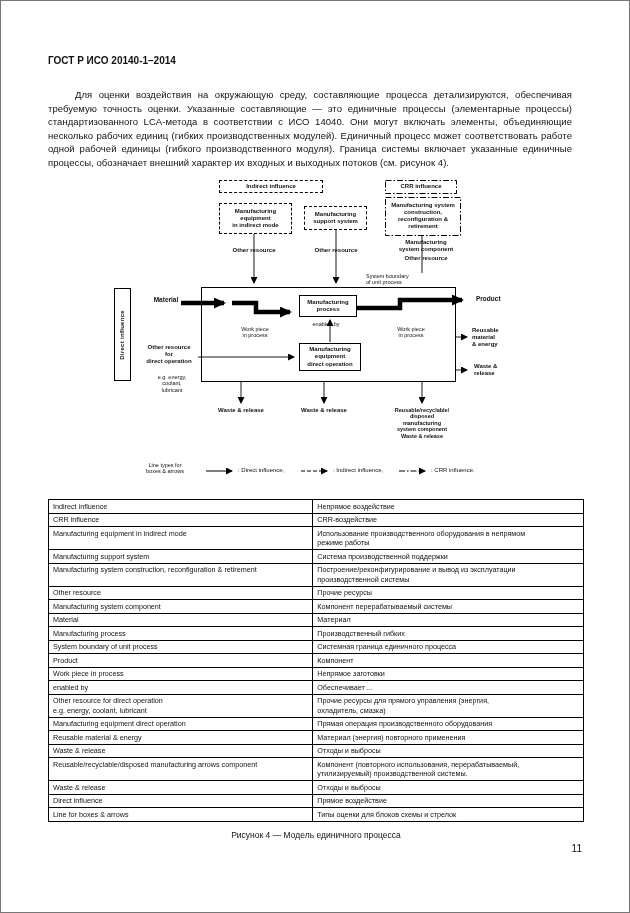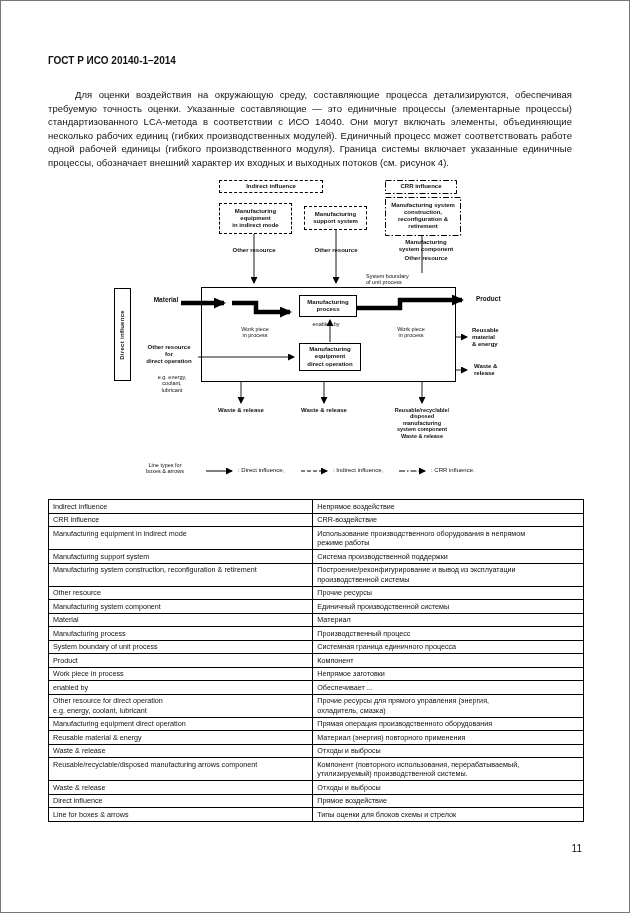"Единичный производственной системы" td { text: Единичный производственной -> Компонент перерабатываемый }
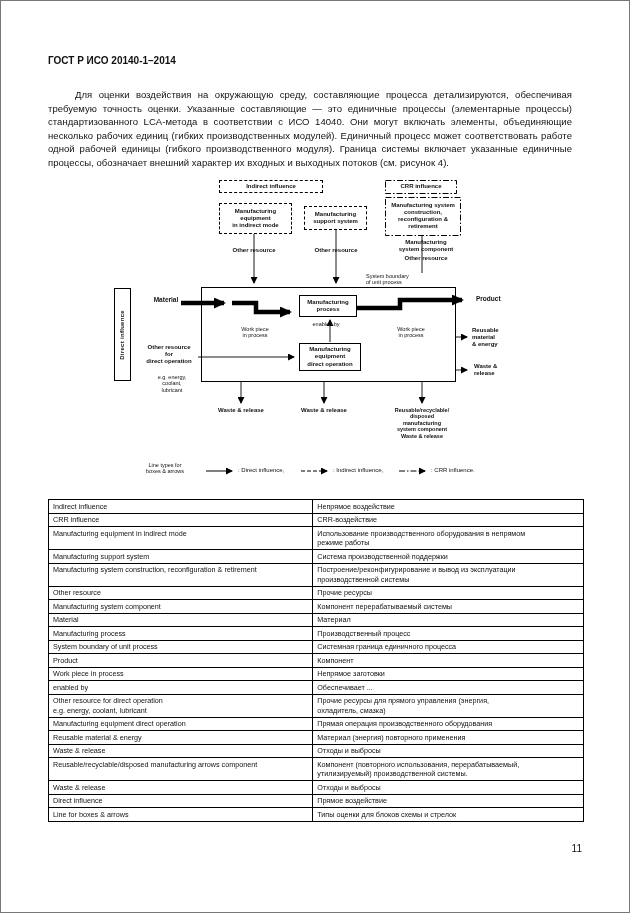"Производственный процесс" td { text: процесс -> гибких }
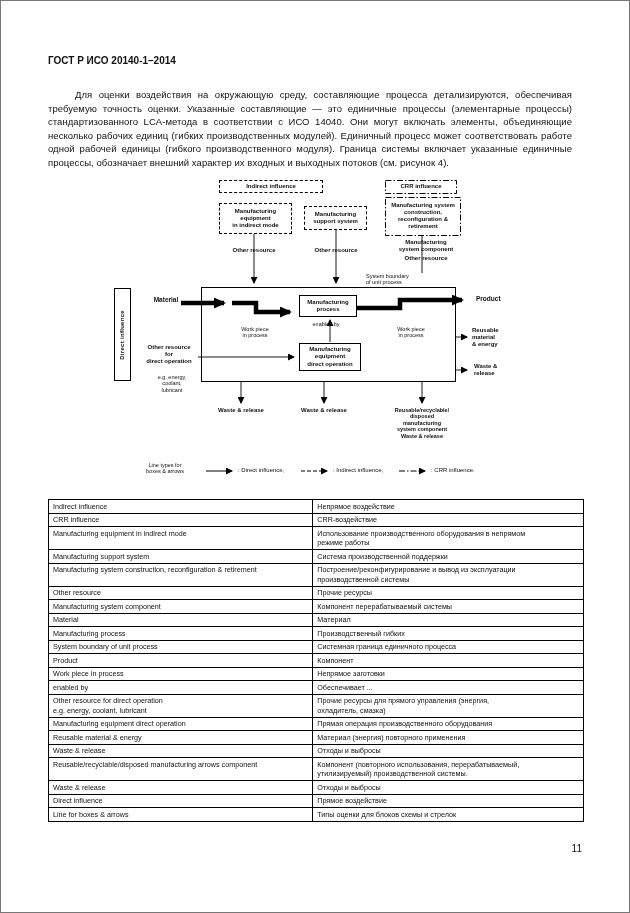"Рисунок 4 — Модель единичного" div.caption { html: none -> <div>Рисунок 4 — Модель единичного процесса</div> }
